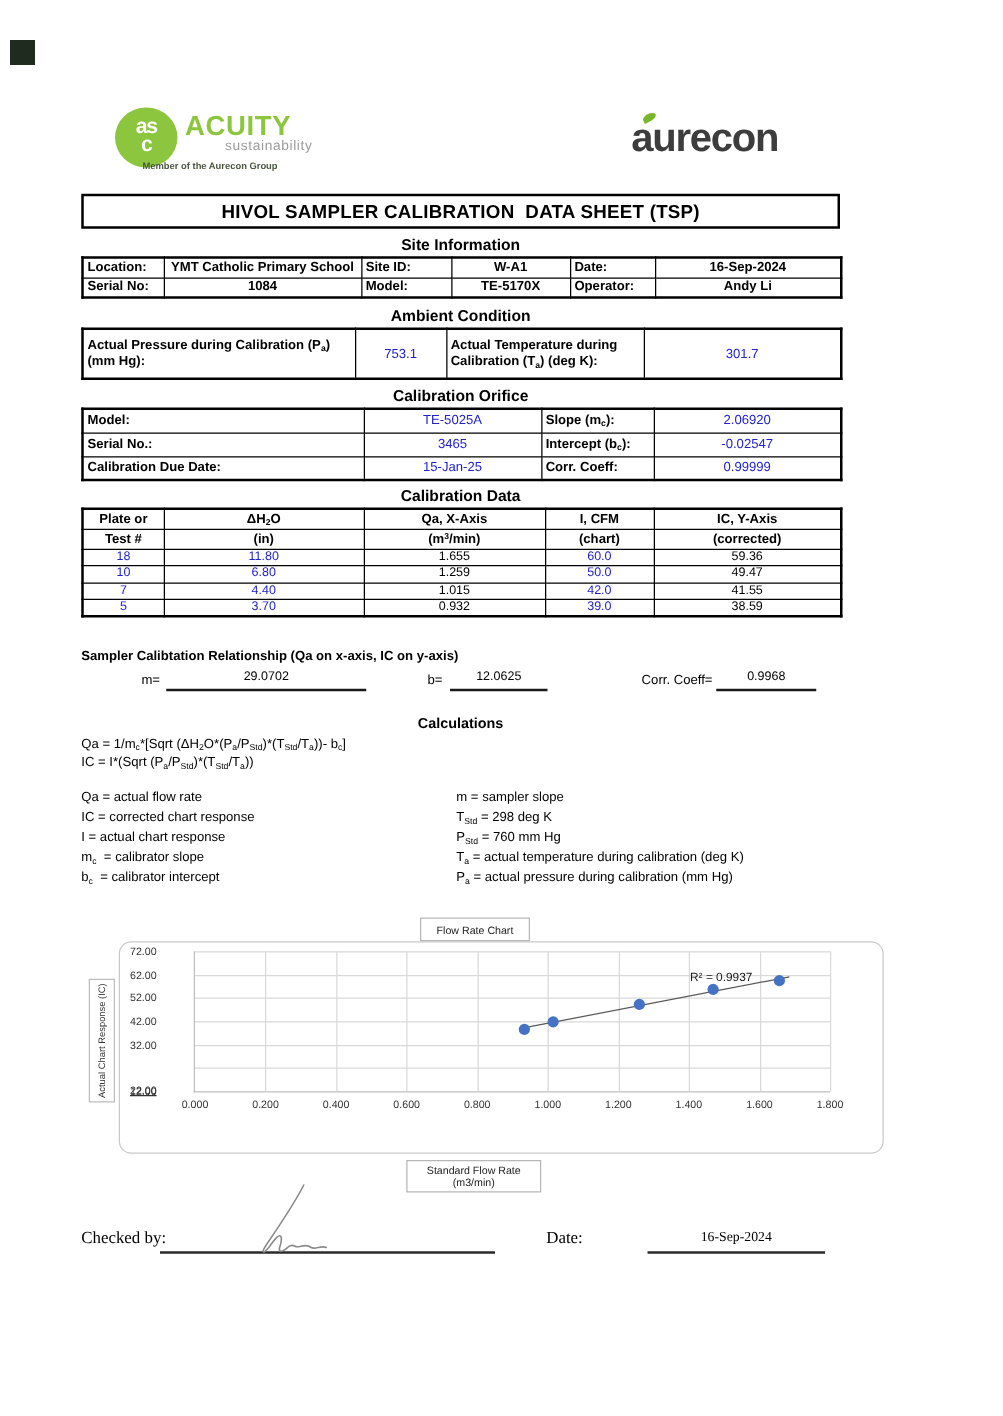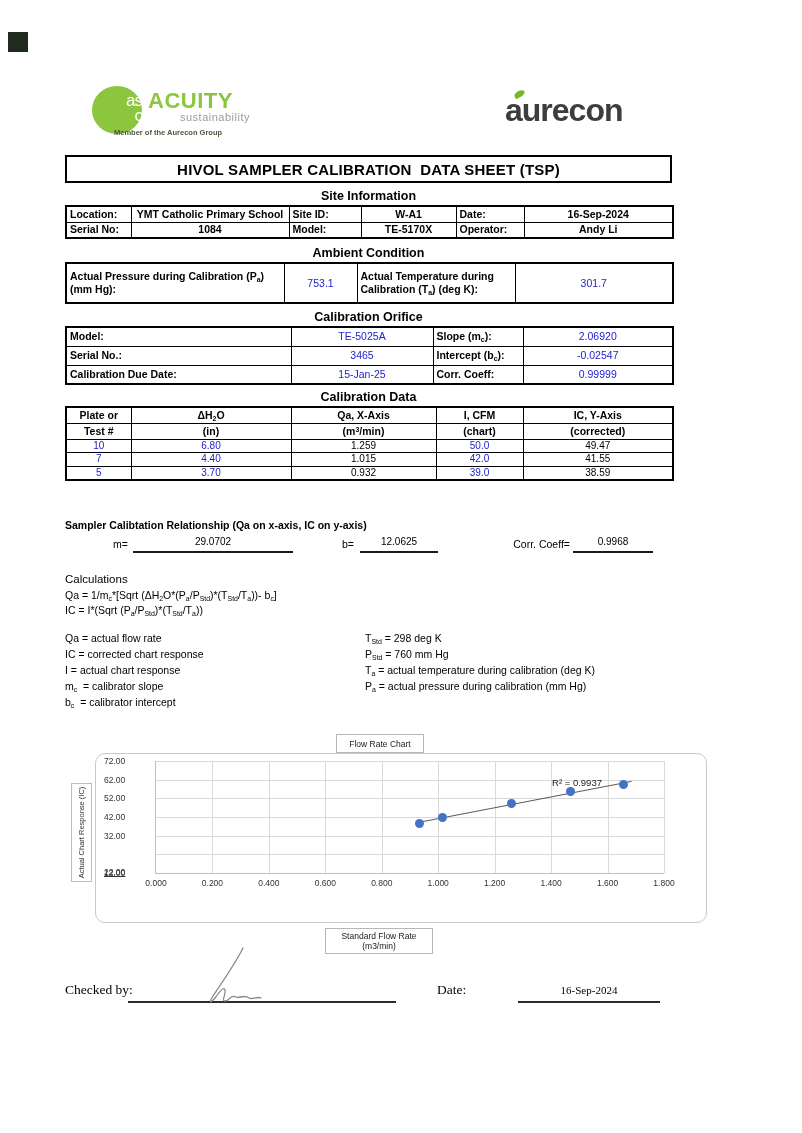"as" .ac-circle { font-weight: normal -> bold; text-align: right -> center }
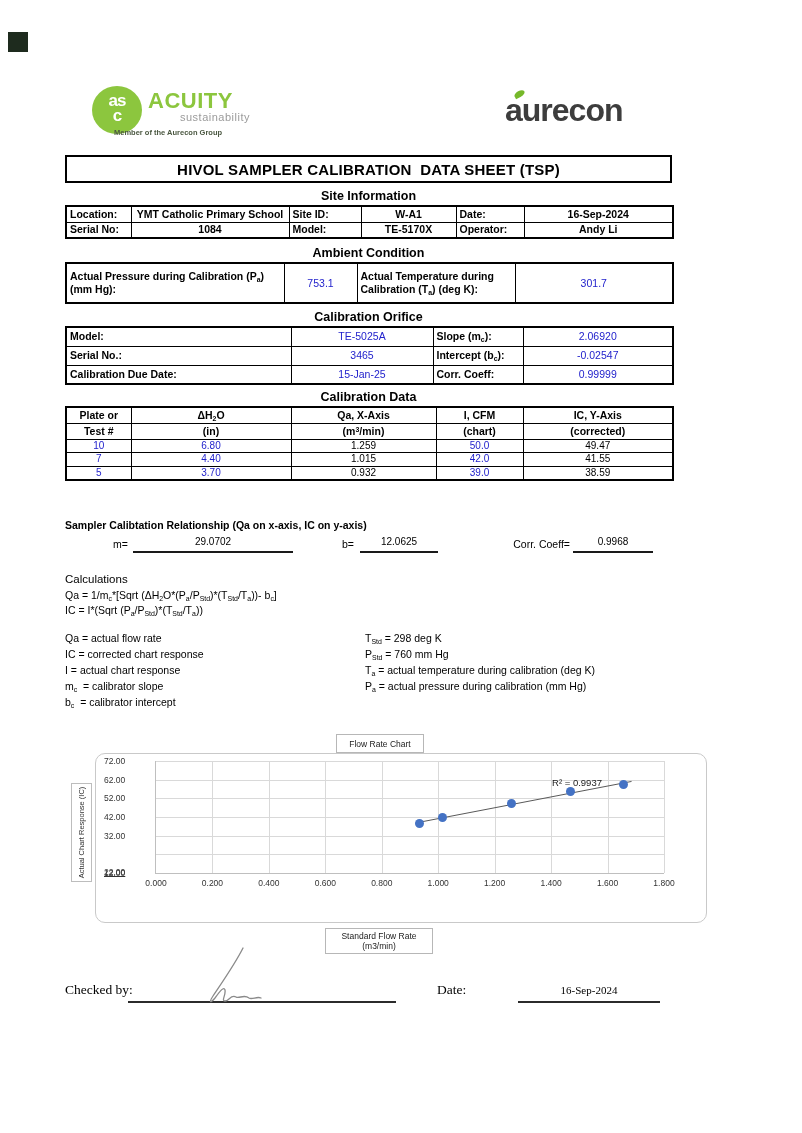"18" tr.drow { html: none -> <tr> <td>18</td> <td>11.80</td> <td>1.655</td> <td>60.0</td> <td>59.36</td> </tr> }
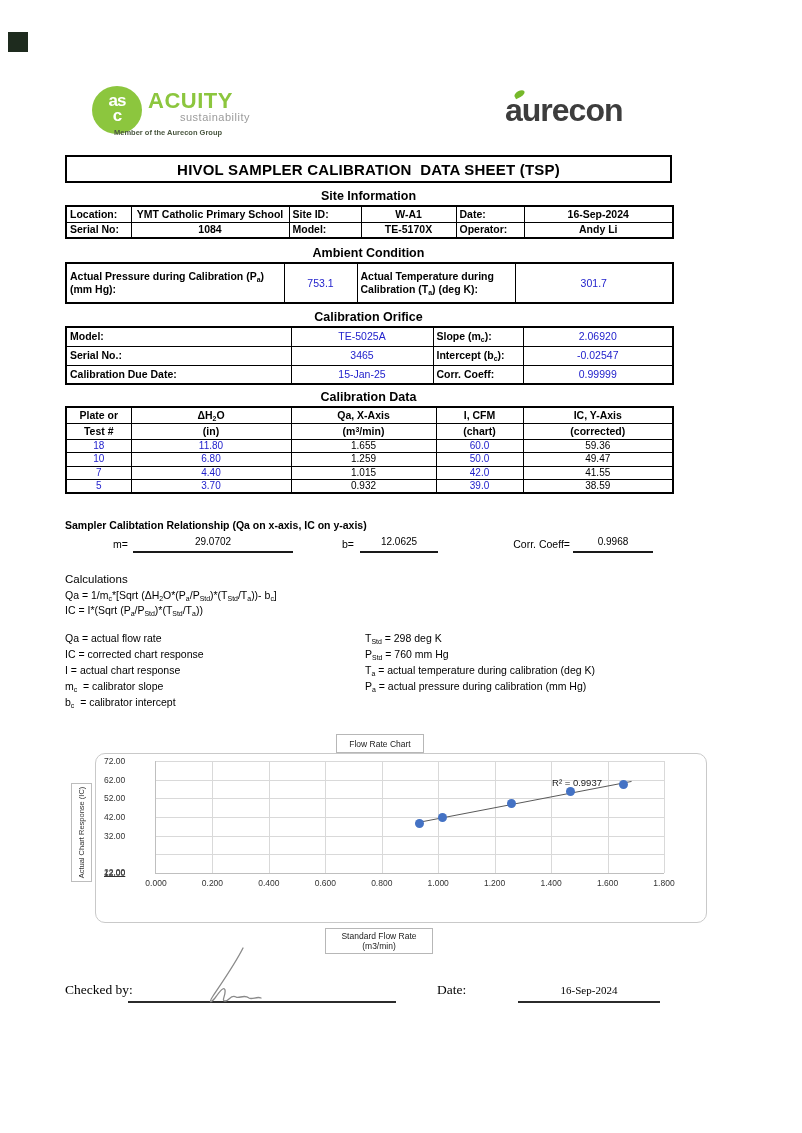"Calculations" .calc-h { font-weight: normal -> bold; text-align: left -> center }
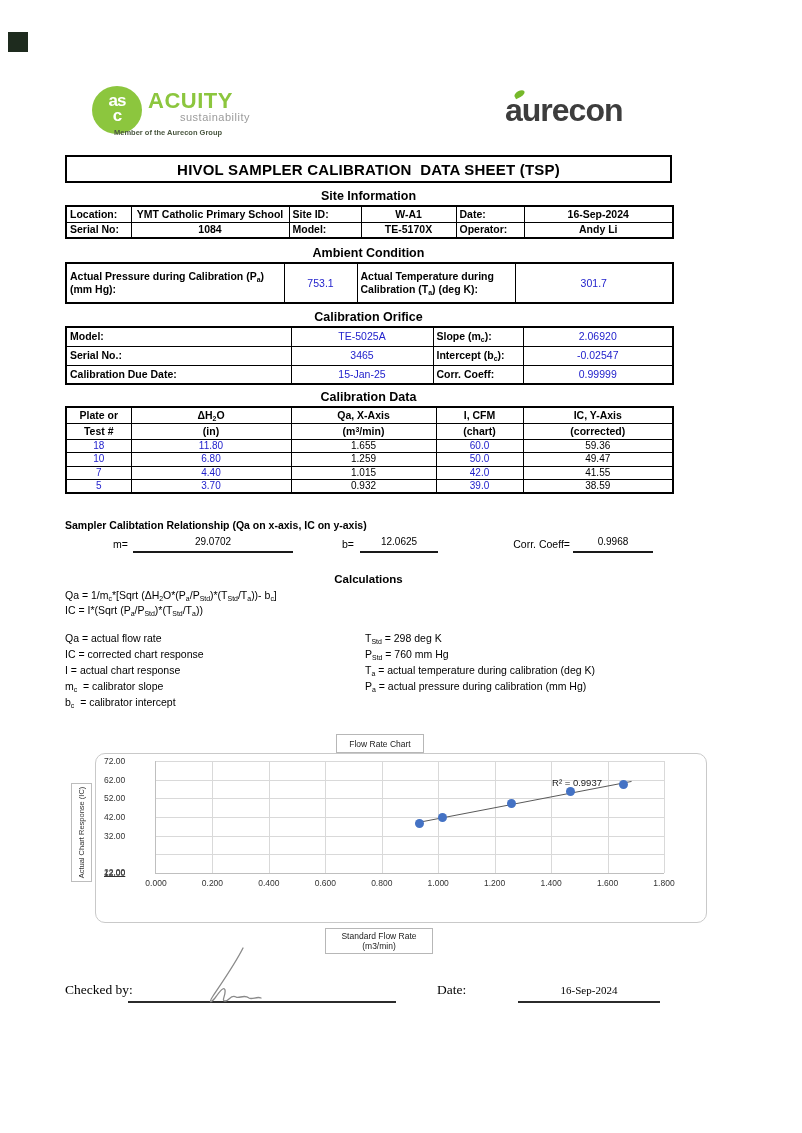"m = sampler slope" div { html: none -> <div>m = sampler slope</div> }
